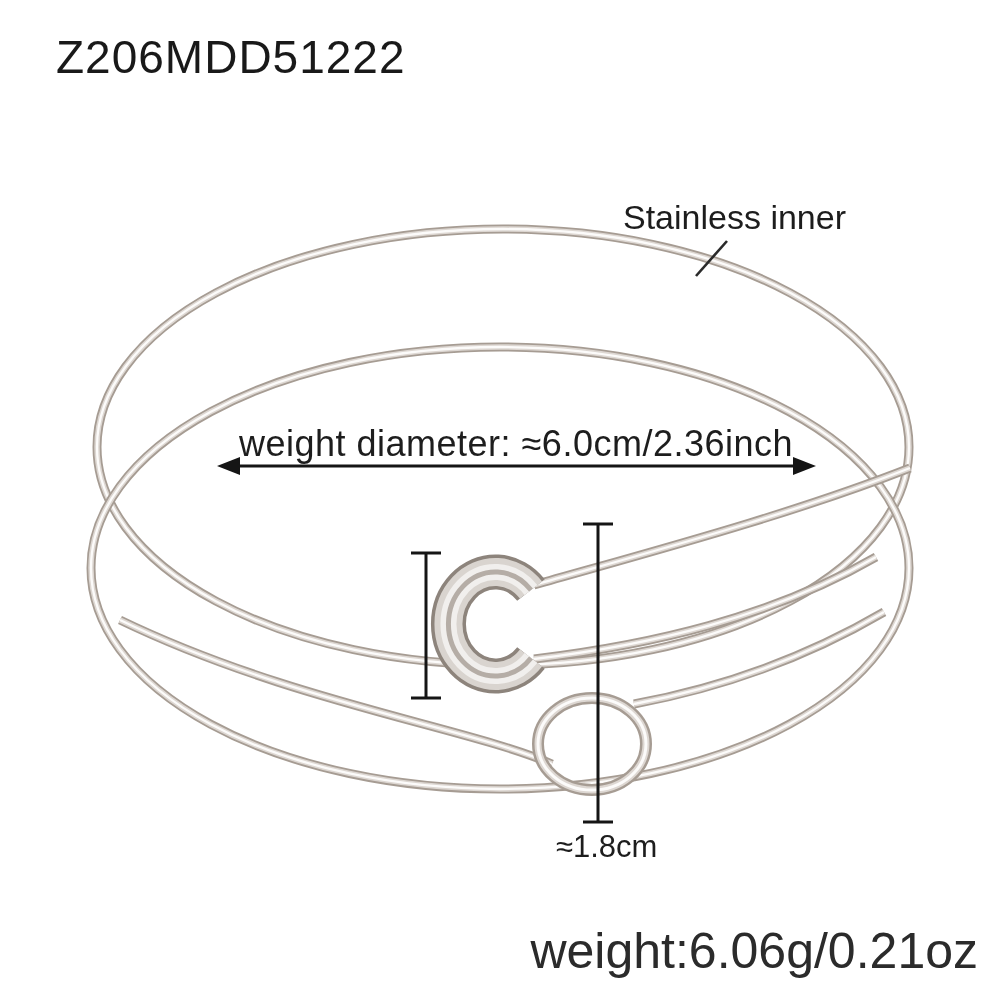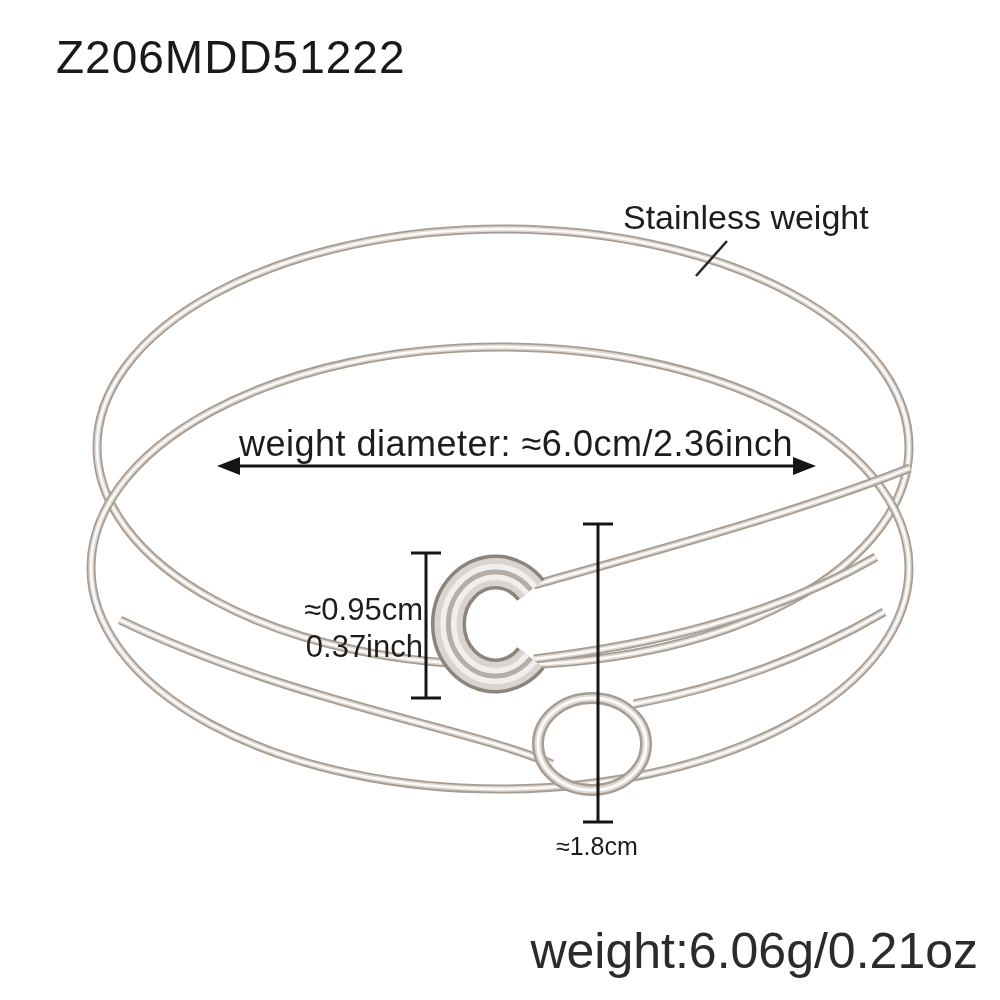"Stainless weight" div.txt { text: weight -> inner }
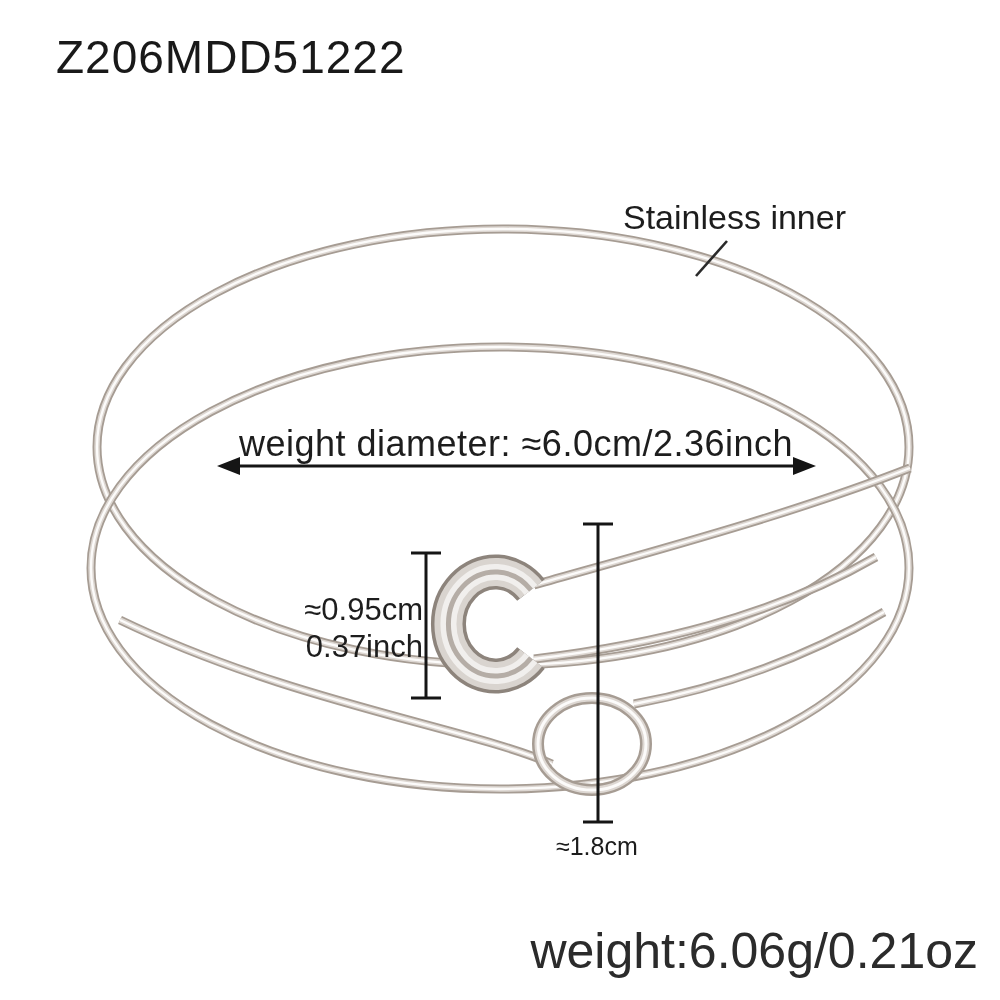"≈0.95cm" div.txt { html: <div> <div>≈0.95cm</div> <div>0.37inch</div> </div> -> none }
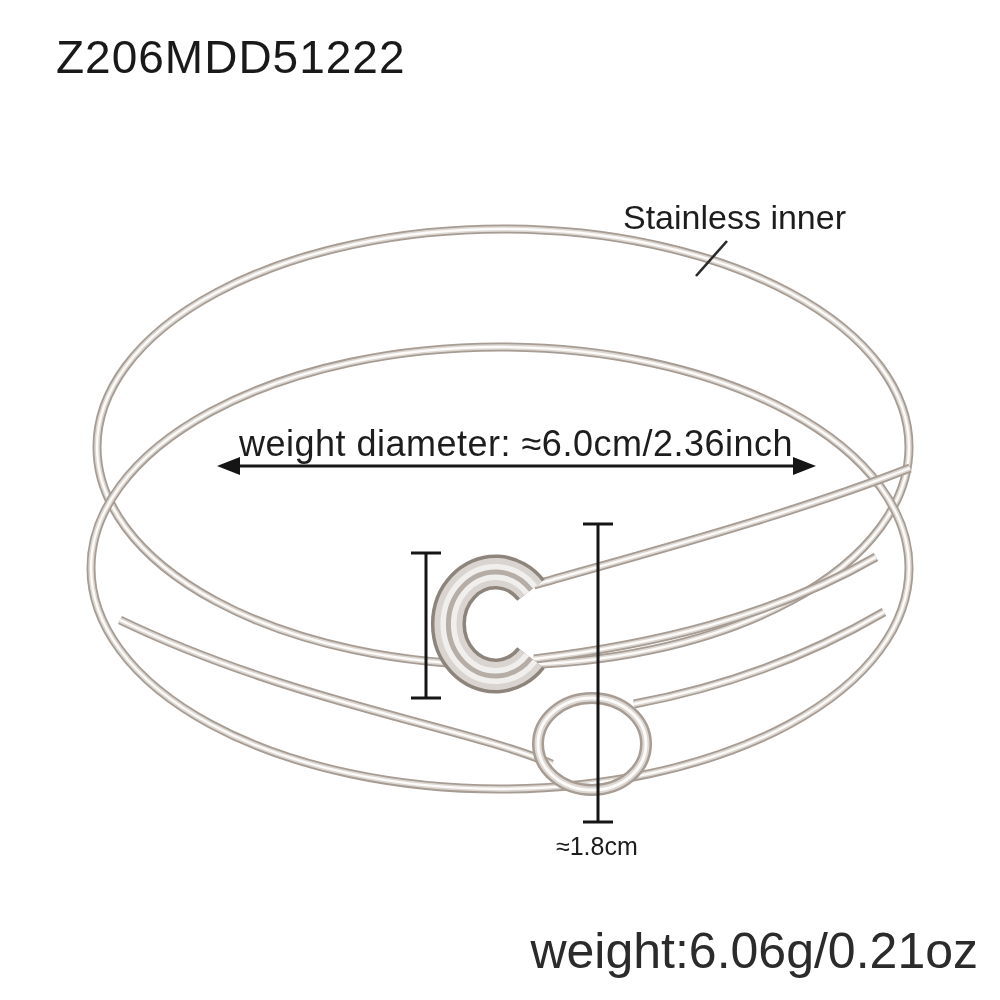"≈1.8cm" .m18 { font-size: 25px -> 31px }
